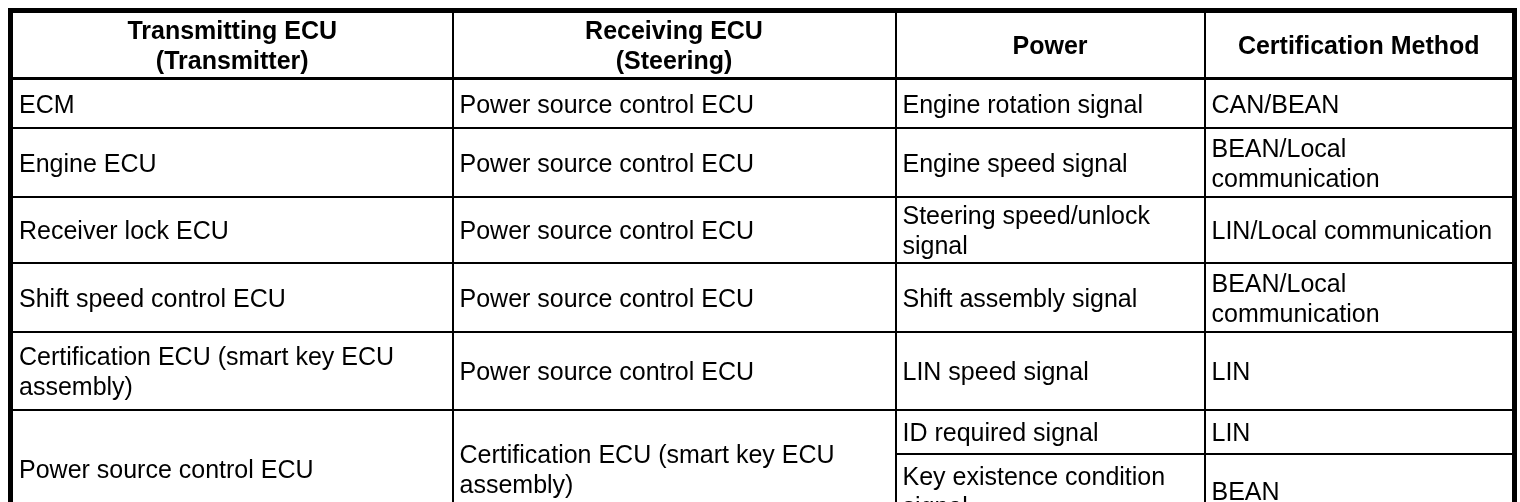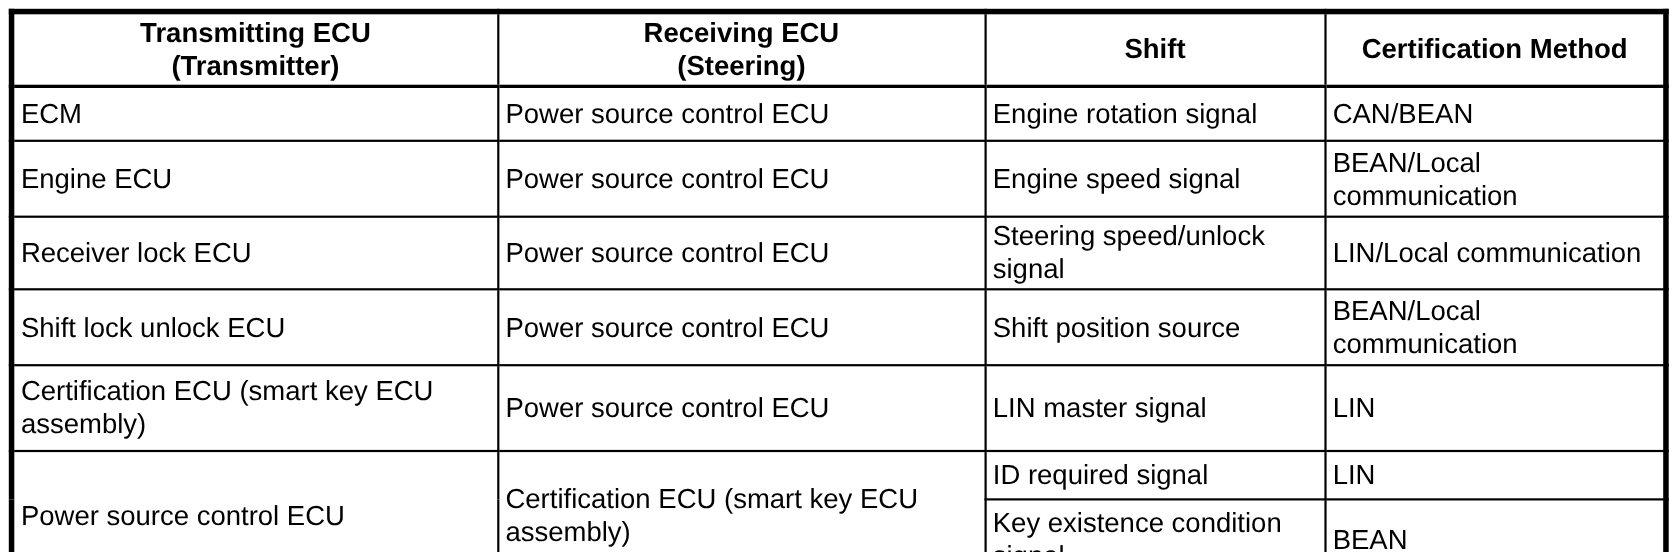"Shift" th { text: Shift -> Power }
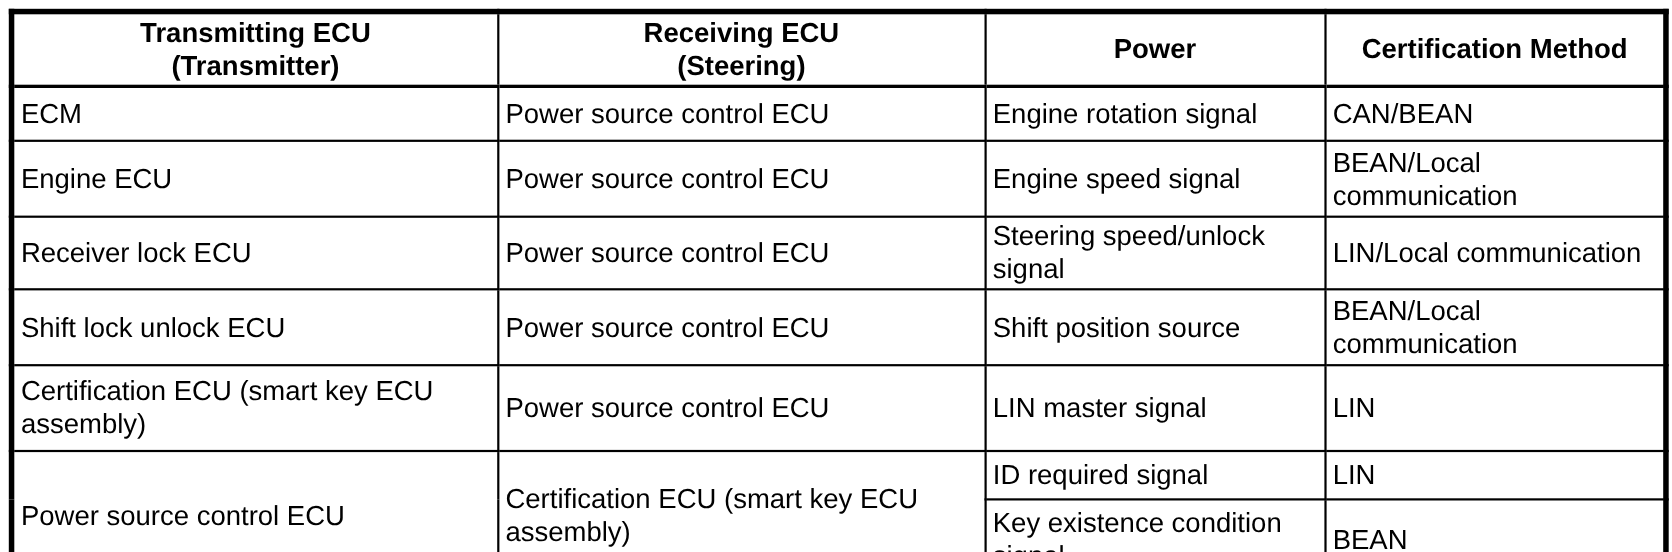"Shift lock unlock ECU" td { text: lock unlock -> speed control }
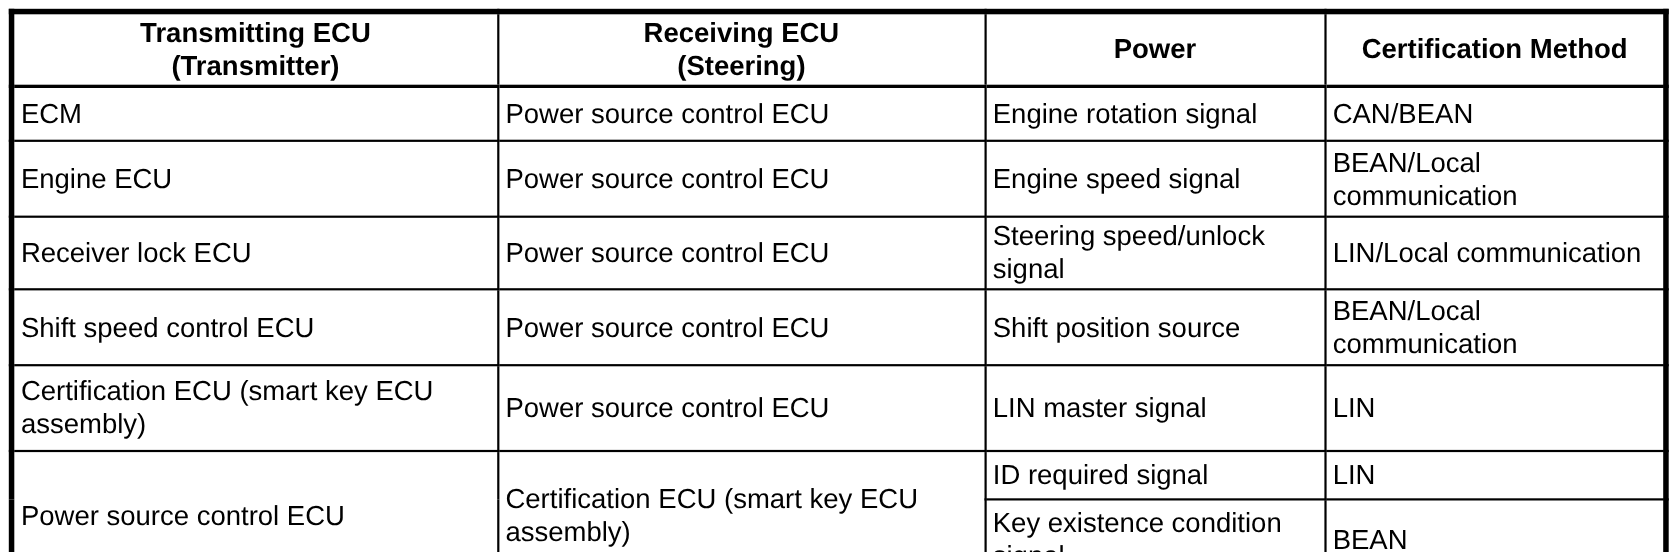"Shift position source" td { text: position source -> assembly signal }
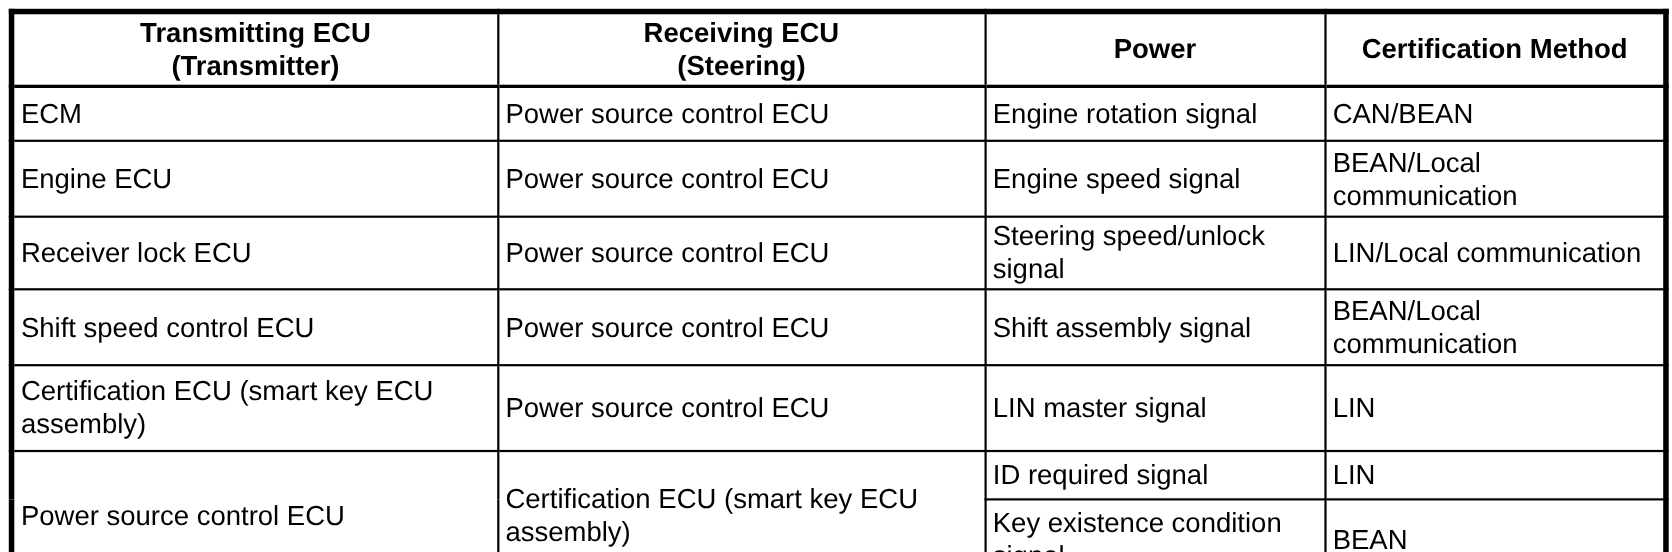"LIN master signal" td { text: master -> speed }
